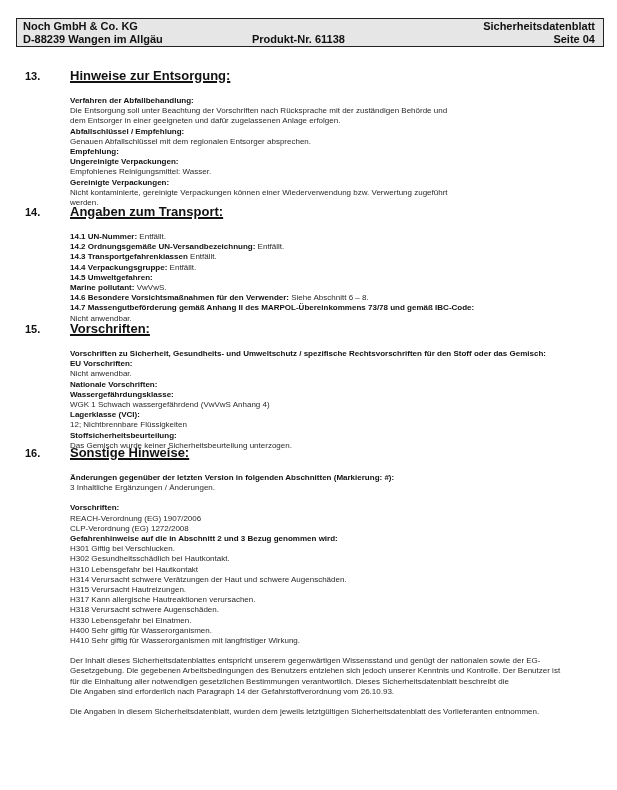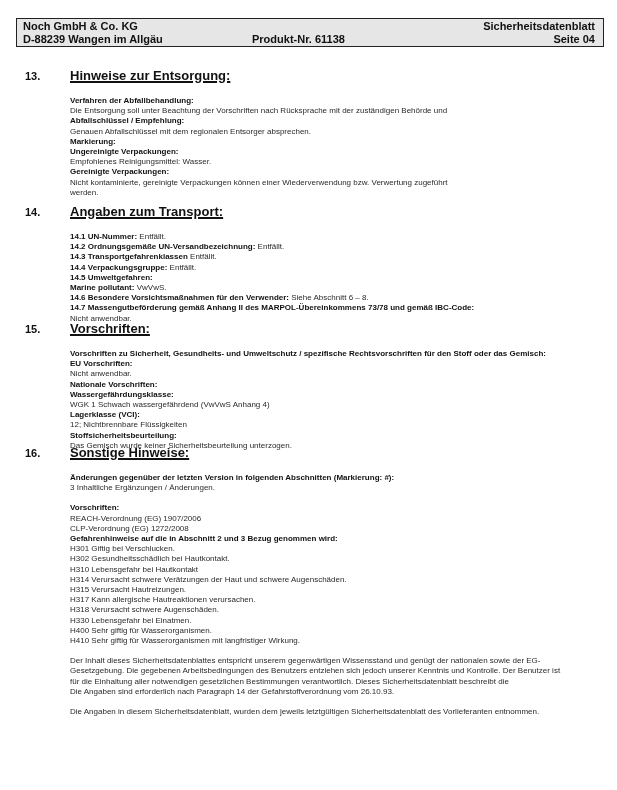"dem Entsorger in einer geeigneten" span.ln { html: none -> <span>dem Entsorger in einer geeigneten und dafür zugelassenen Anlage erfolgen.</span> }
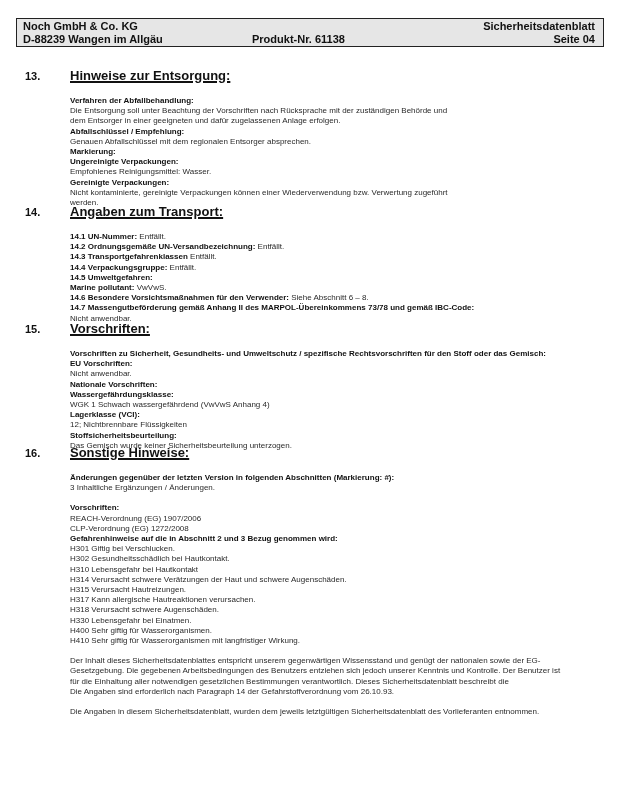"Markierung:" span.ln { text: Markierung -> Empfehlung }
